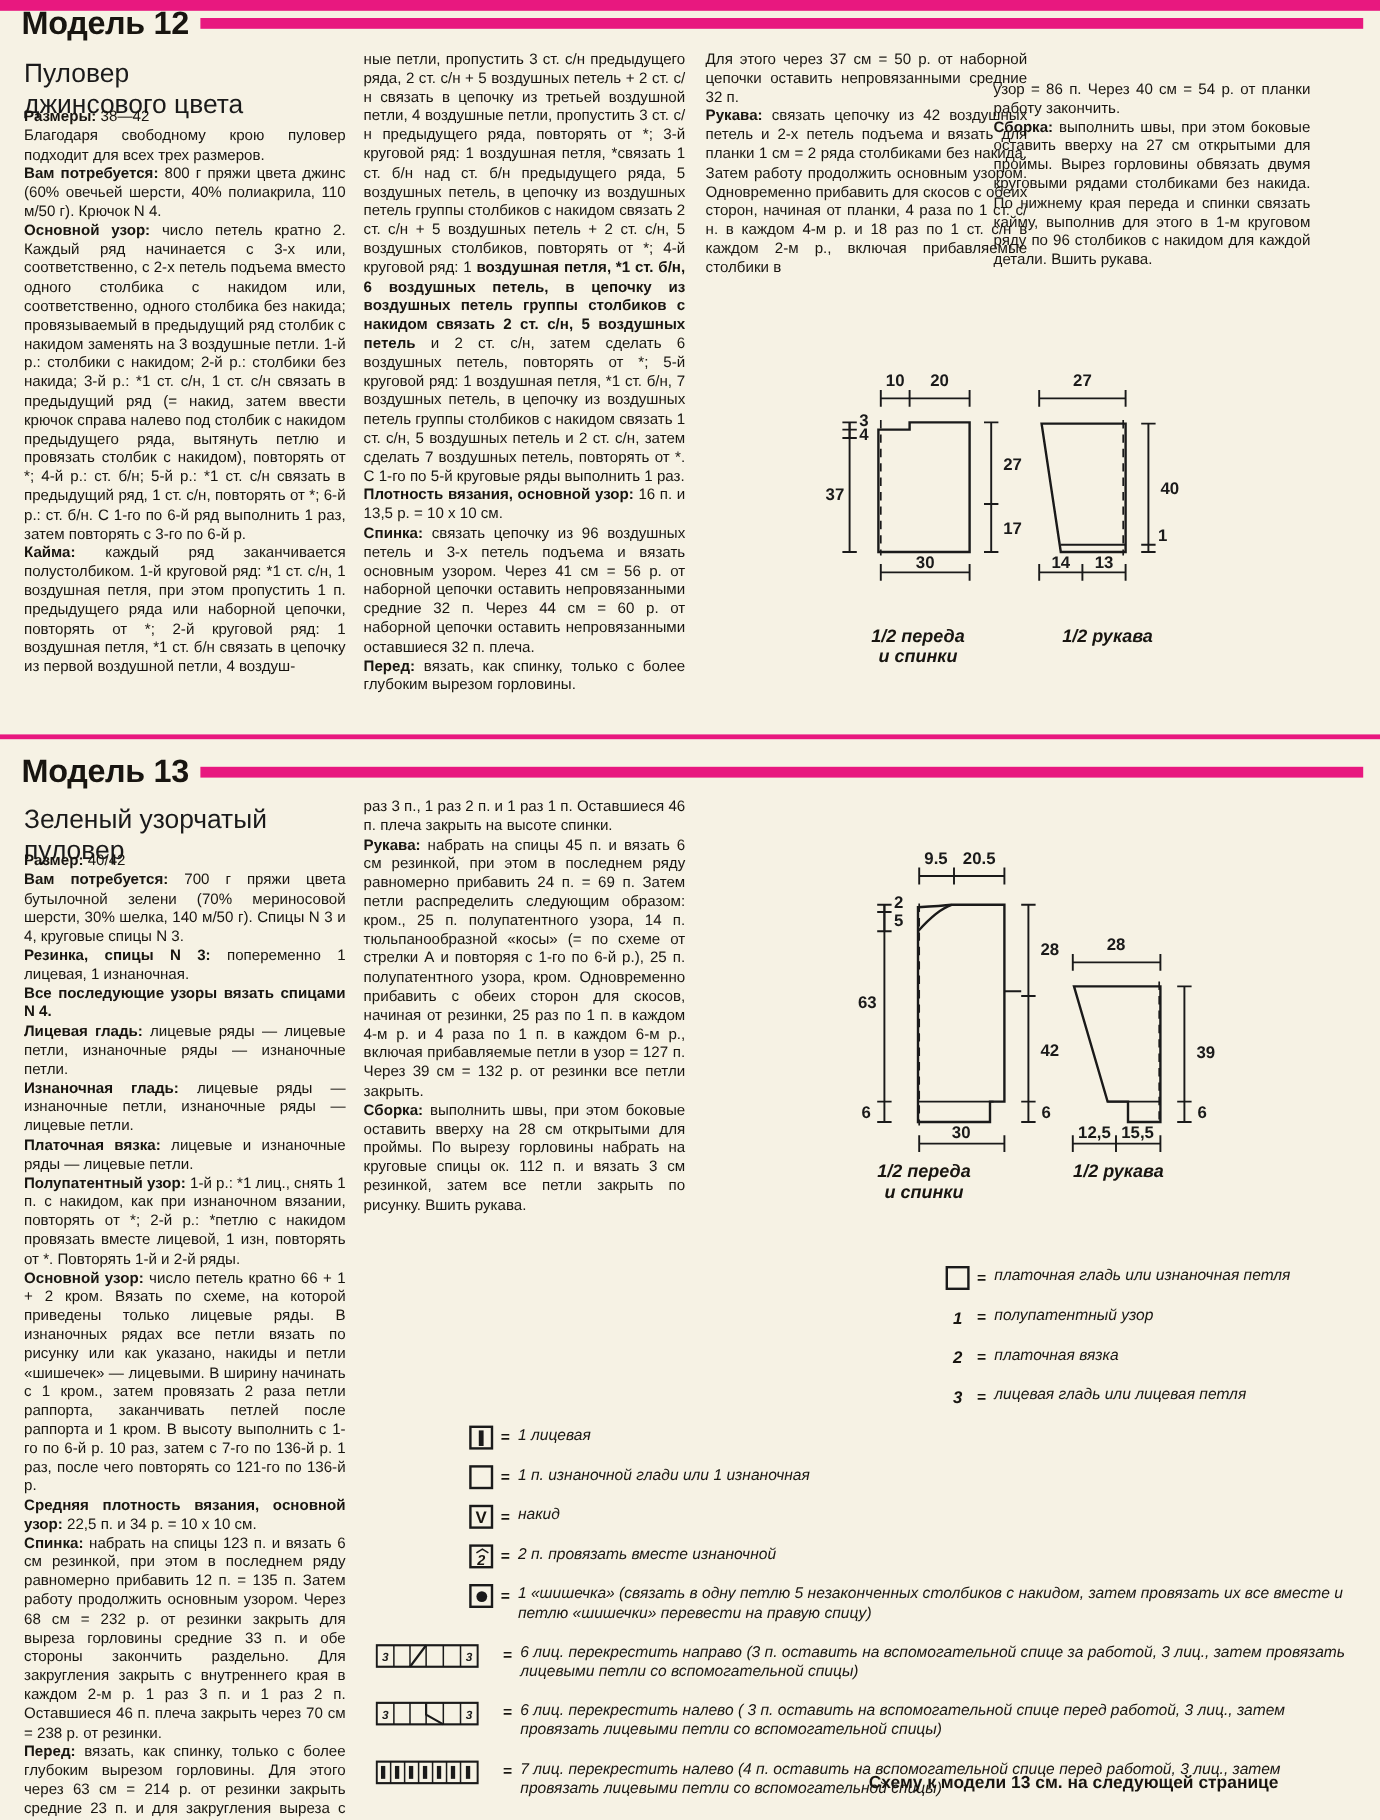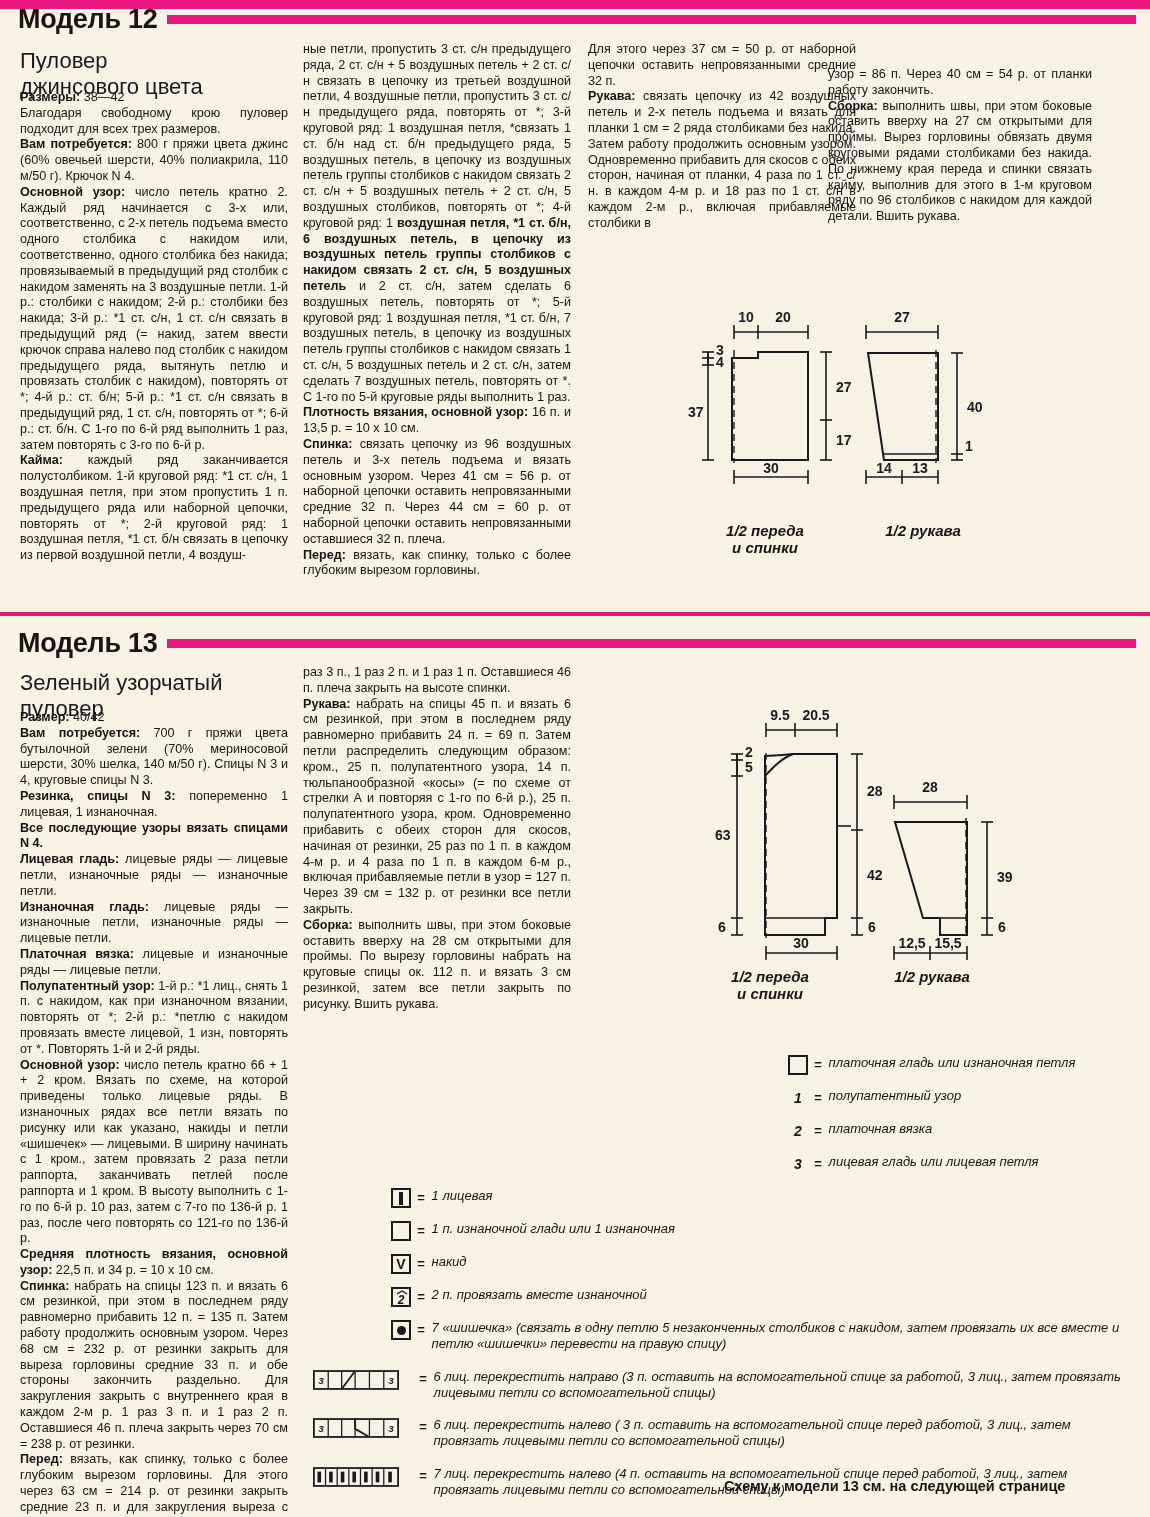"7 «шишечка» (связать в одну" div.legend-txt { text: 7 -> 1 }
